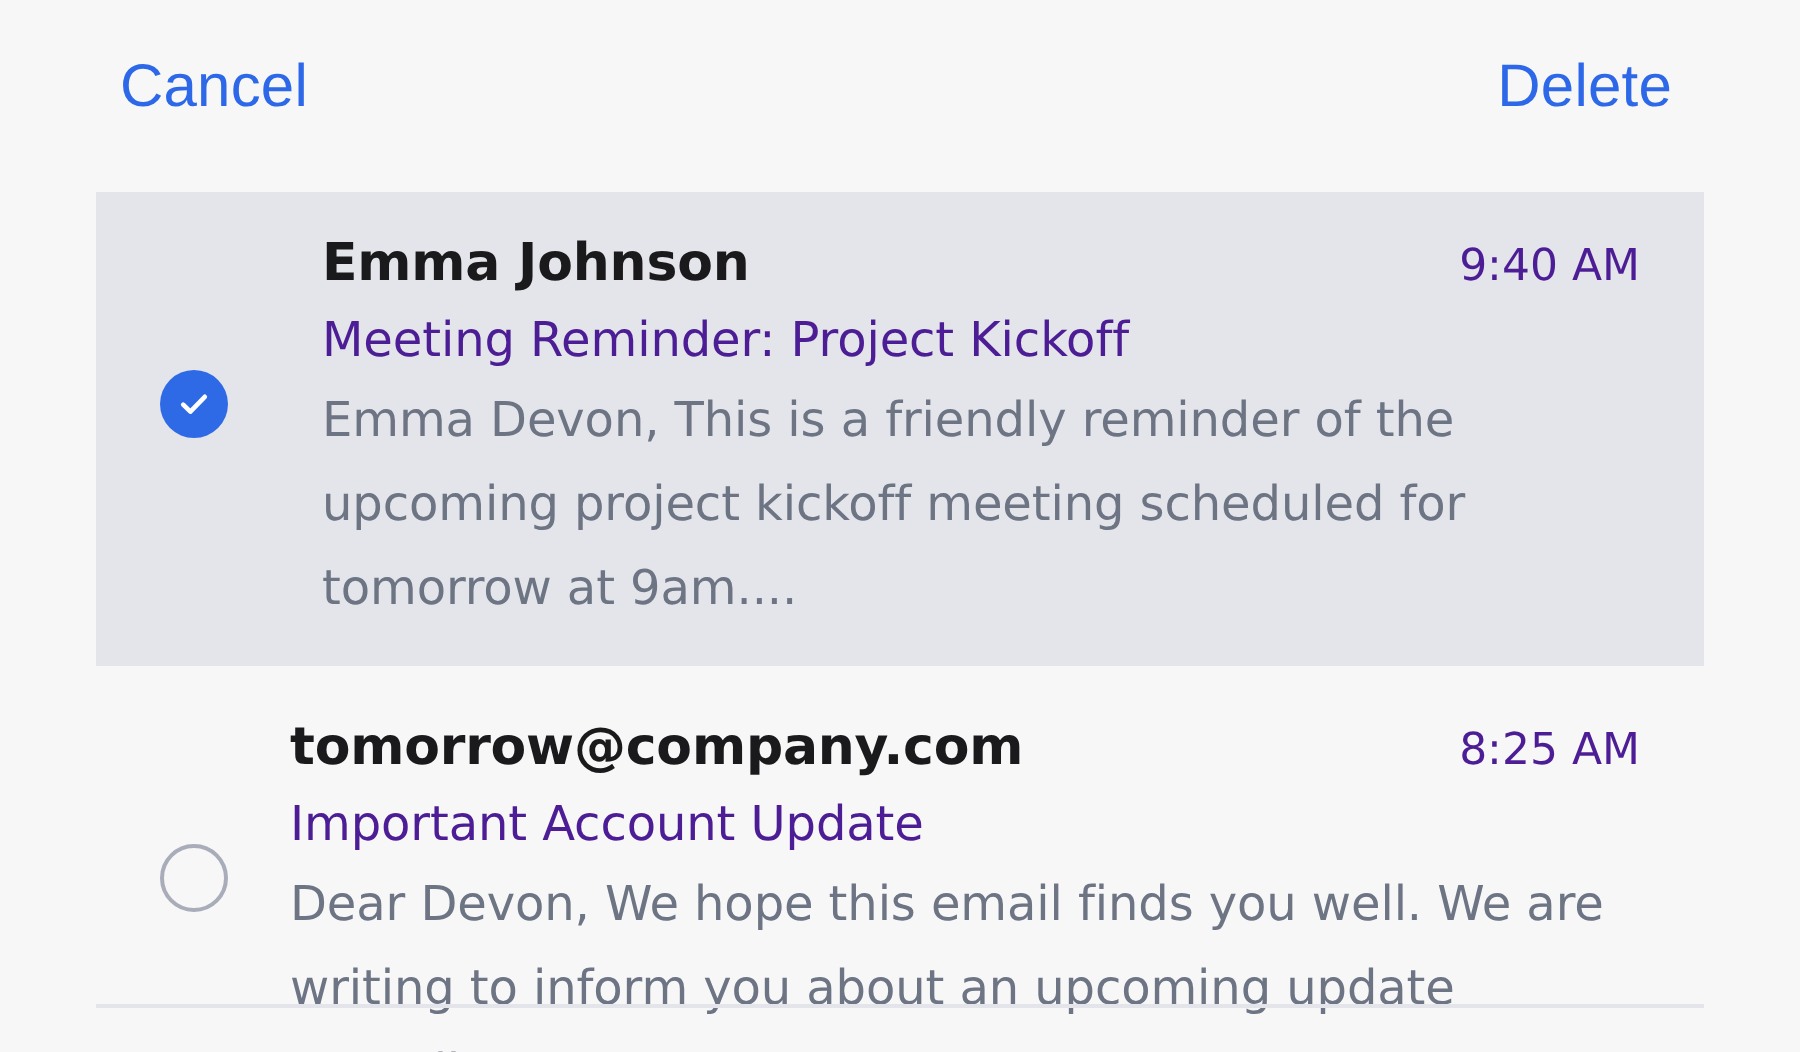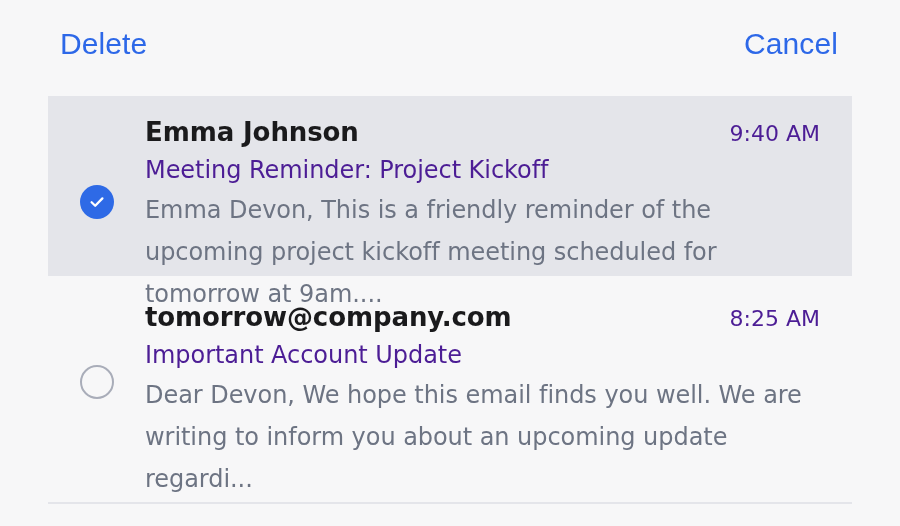"Delete" button.action-btn { order: before "Cancel" -> after "Cancel" }
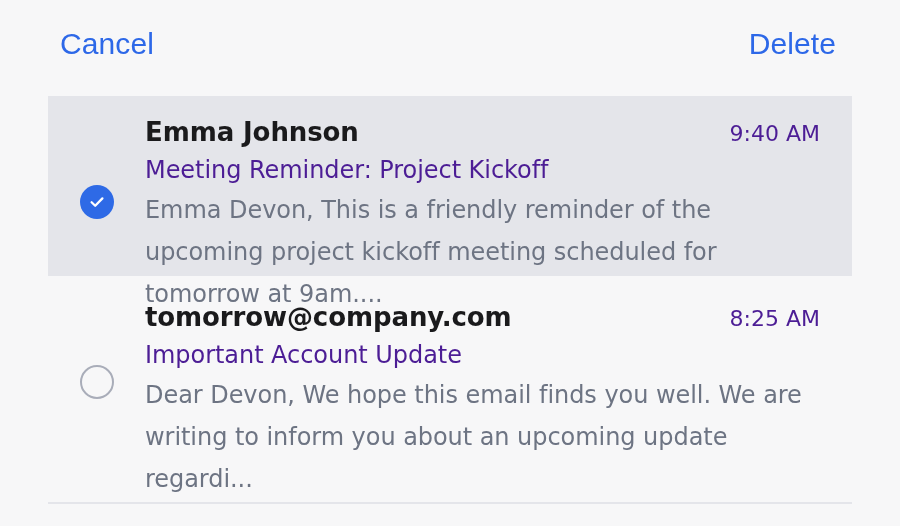"Emma Johnson" .row-1 { gap: none -> 16px; height: 180px -> 237px }
